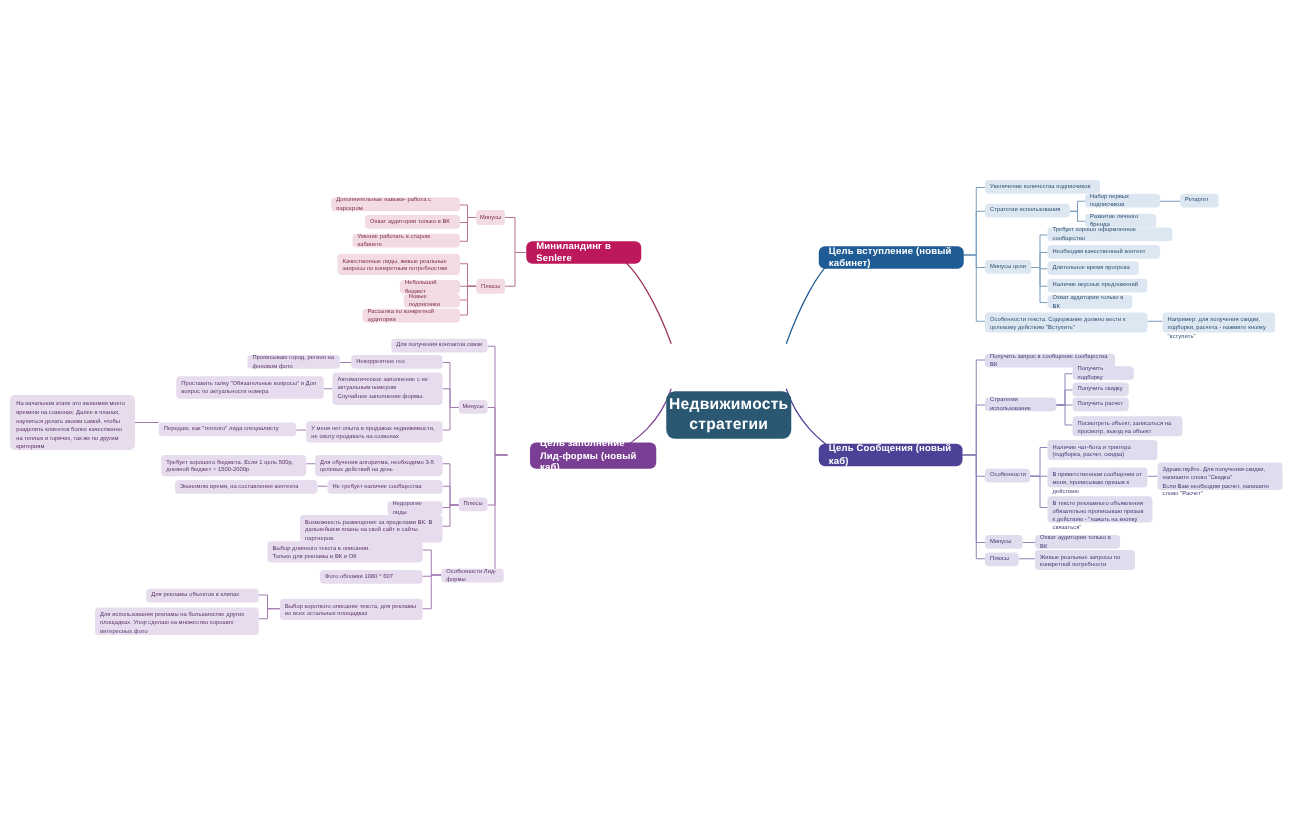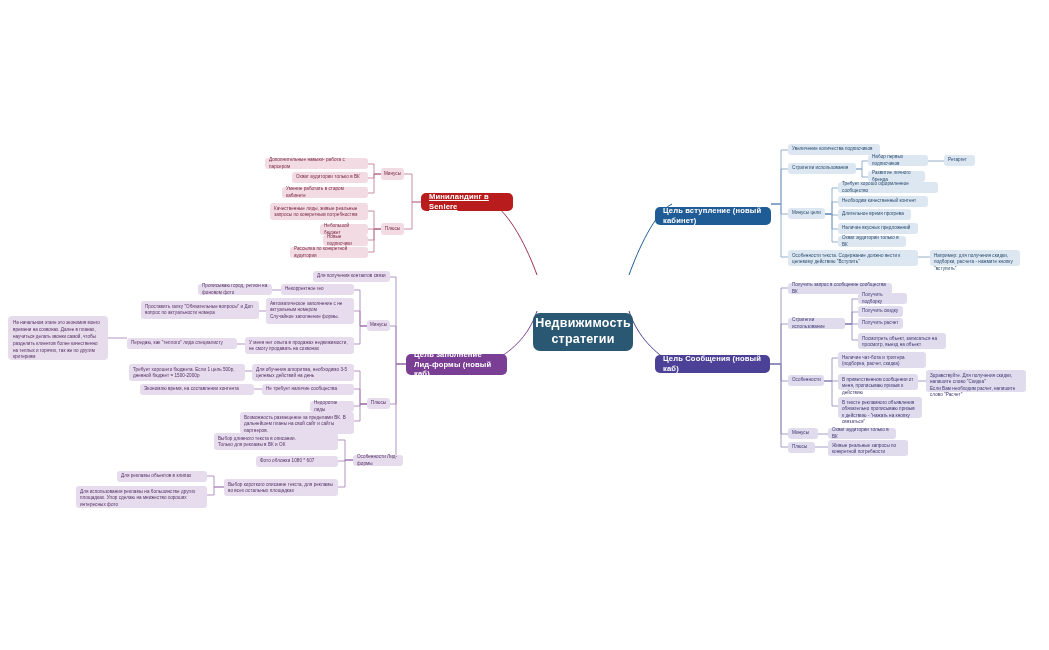"Миниландинг в Senlere" .bh-crimson { background: #b91c1c -> #be185d; text-decoration: underline -> none }
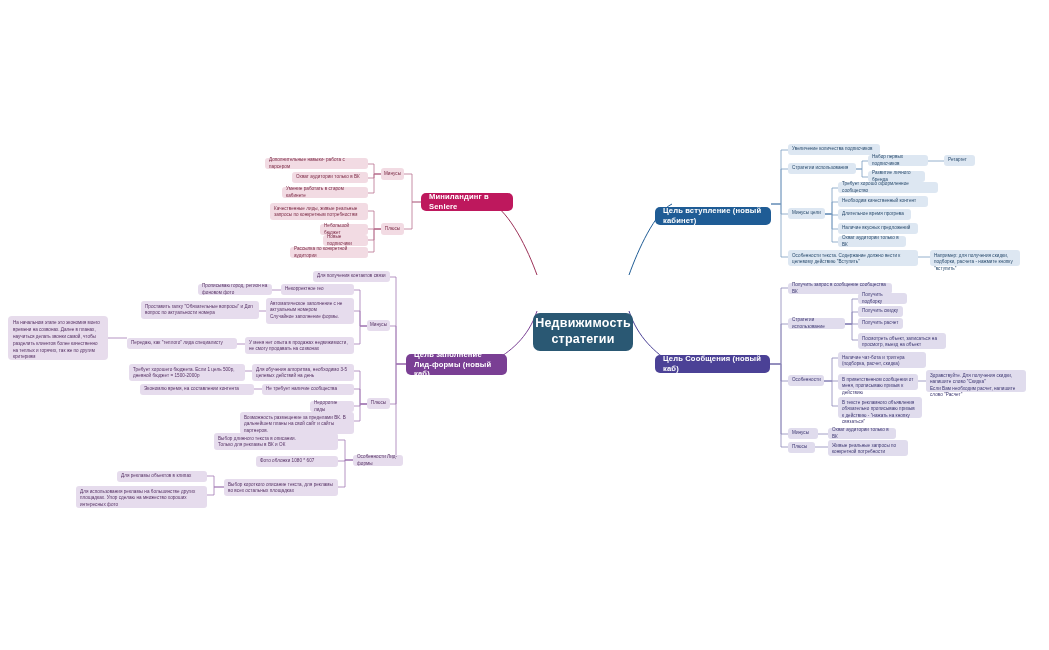"Цель вступление (новый кабинет)" div.node { top: 207px -> 197px }
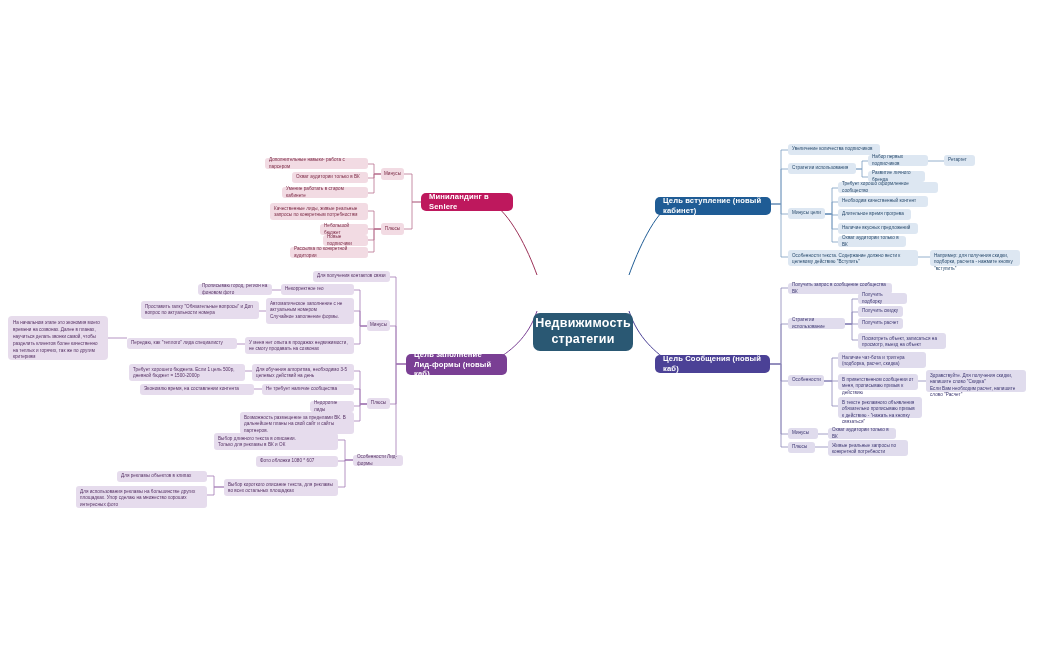"Цель заполнение Лид-формы (новый каб)" div.node { left: 406px -> 424px }
